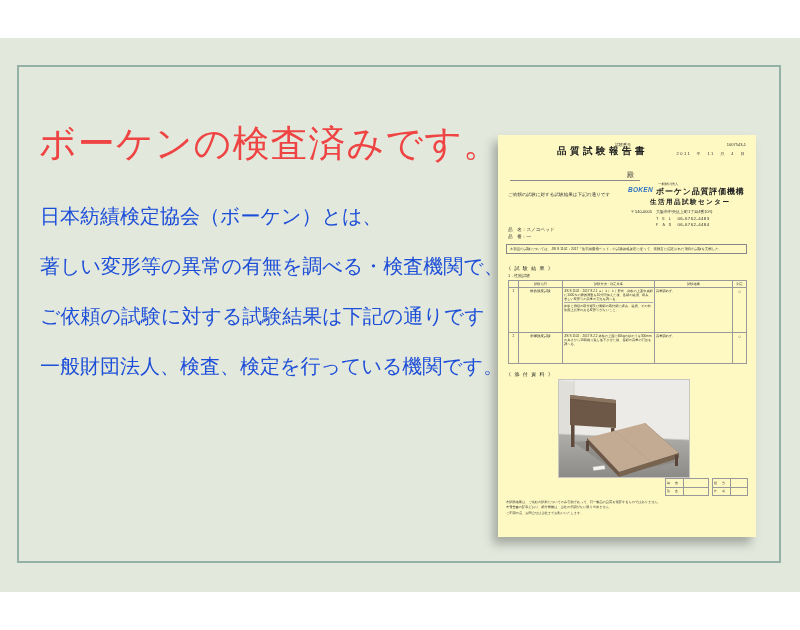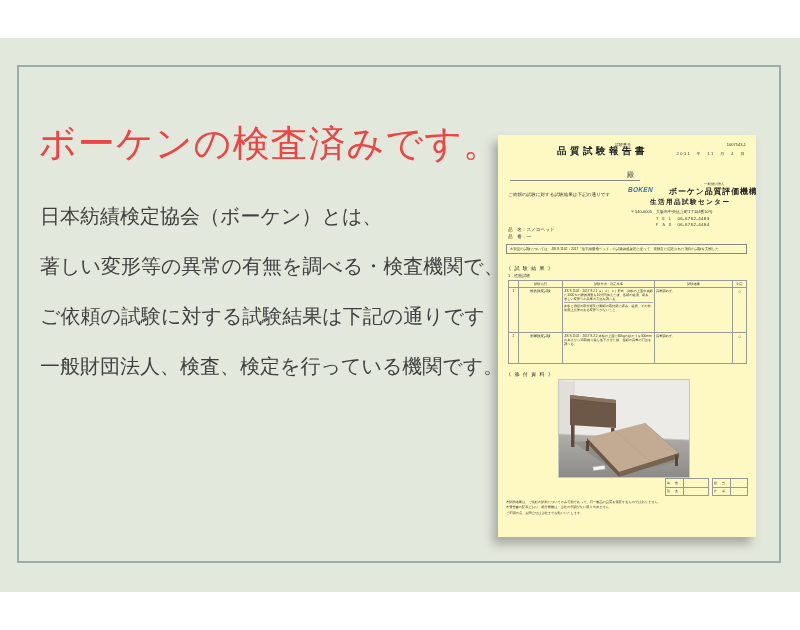"ボーケン品質評価機構" .org-names { margin-left: 16px -> 3px; text-align: center -> none }
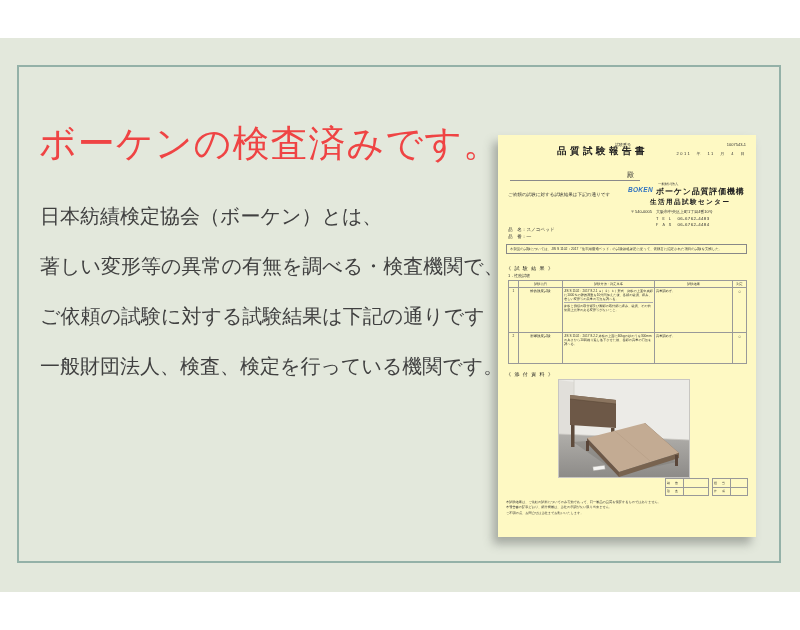"日本紡績検定協会（ボーケン）とは、" .body-lines .bline { color: #404040 -> #1d4ed8 }
